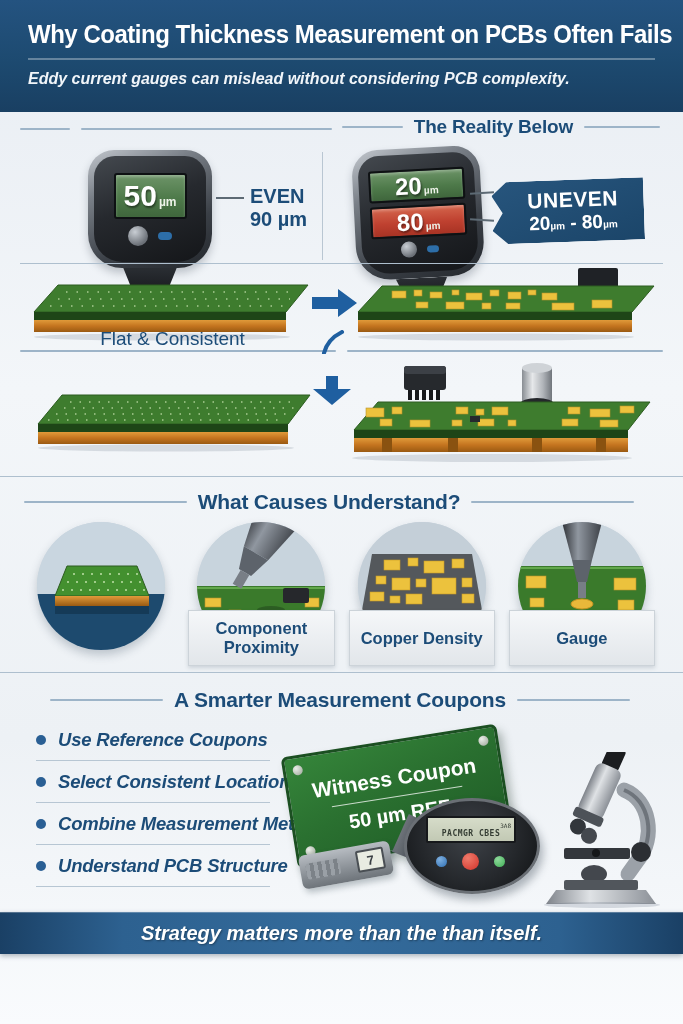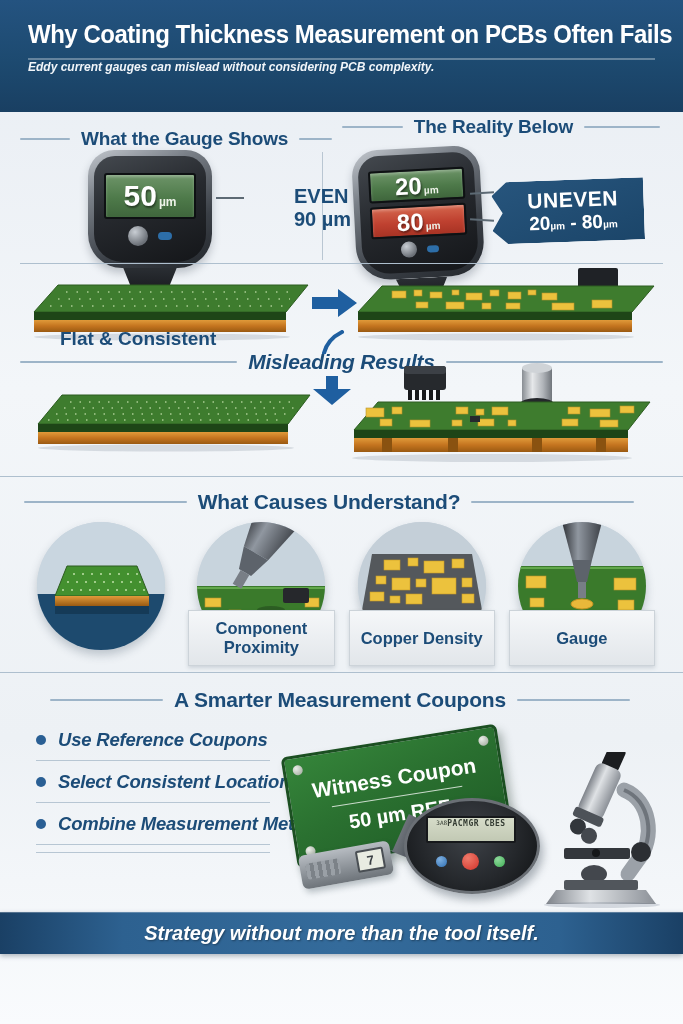"Eddy current gauges can mislead" .header-subtitle { font-size: 12px -> 16px; margin-top: none -> 10px }
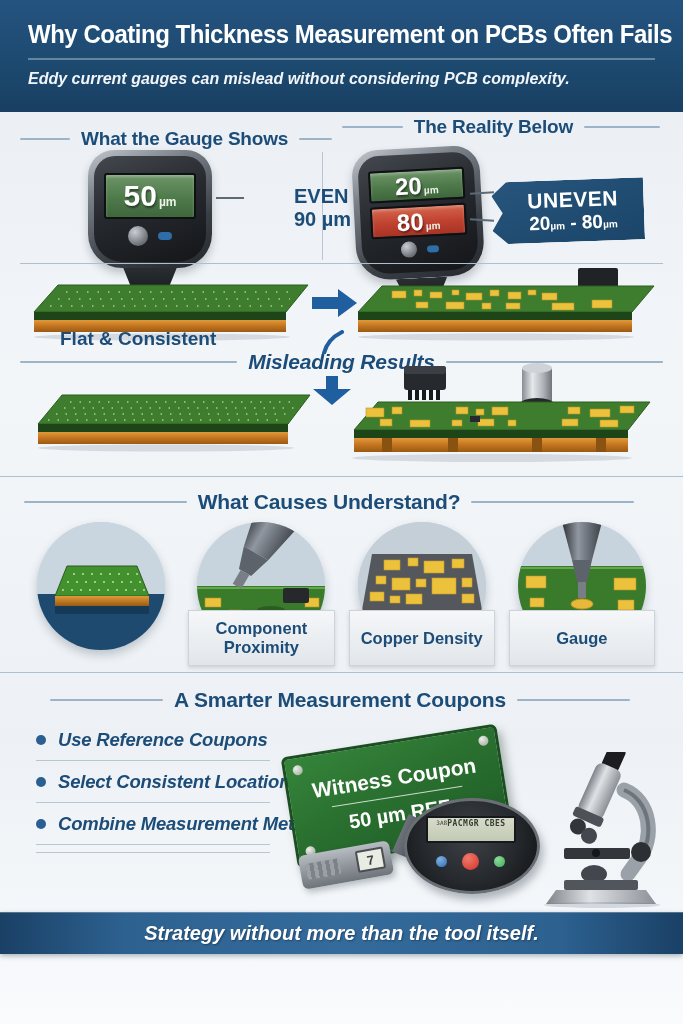"What the Gauge Shows" div.rh-text { html: <div>What the Gauge Shows</div> -> none }
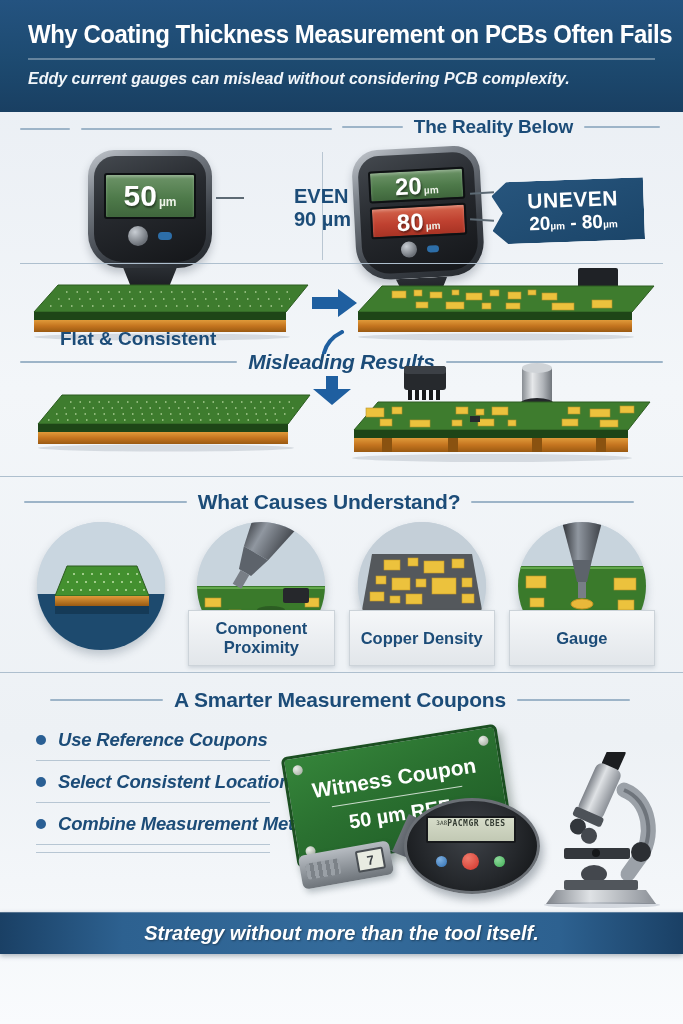"50" div.g-screen { width: 92px -> 73px }
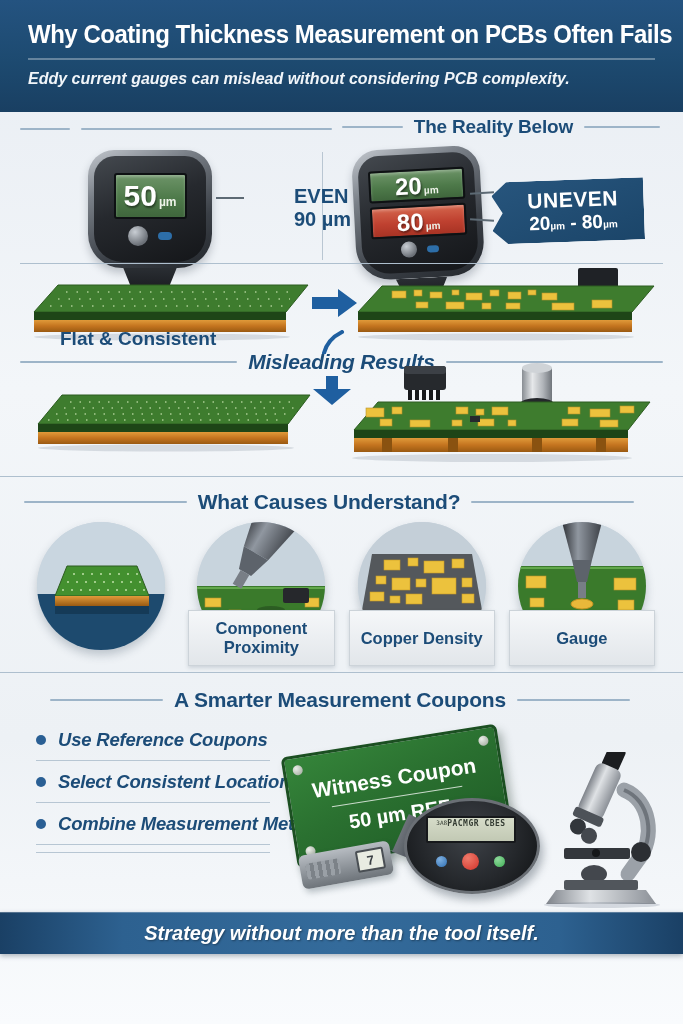"EVEN" .callout { margin-left: 44px -> none }
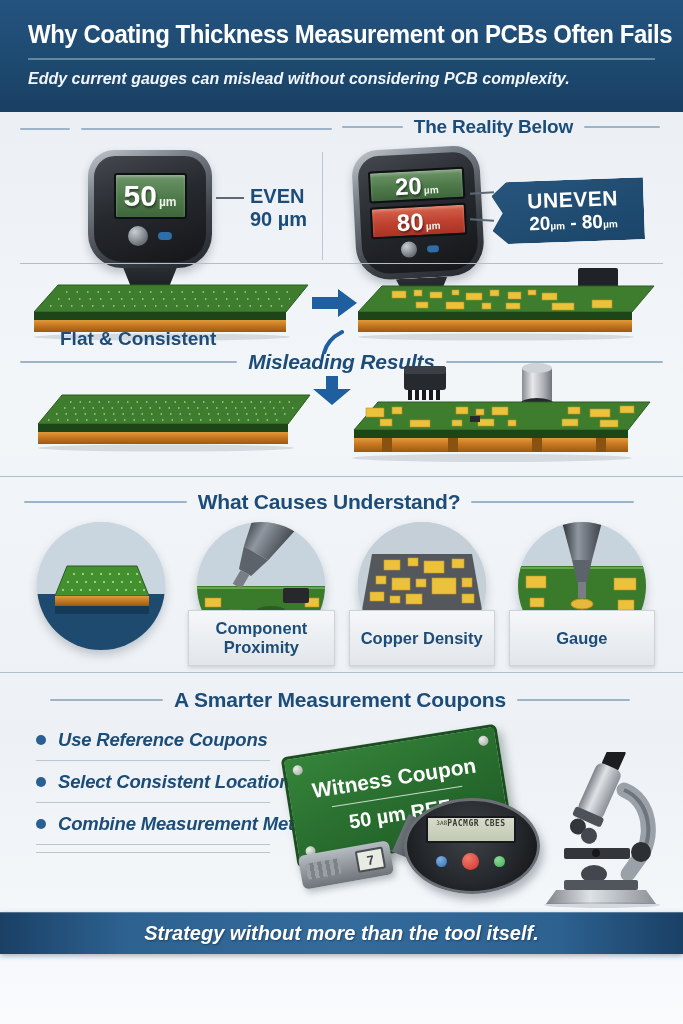"Flat & Consistent" .board-label { font-weight: bold -> normal; text-align: none -> center }
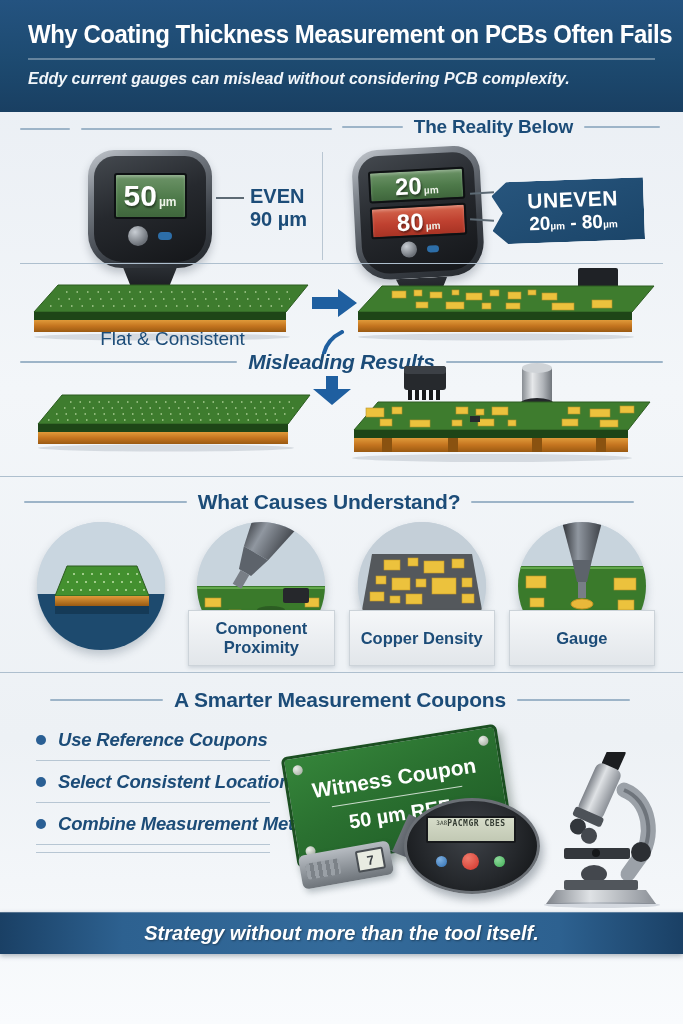"Misleading Results" div.rh-text { html: <div>Misleading Results</div> -> none }
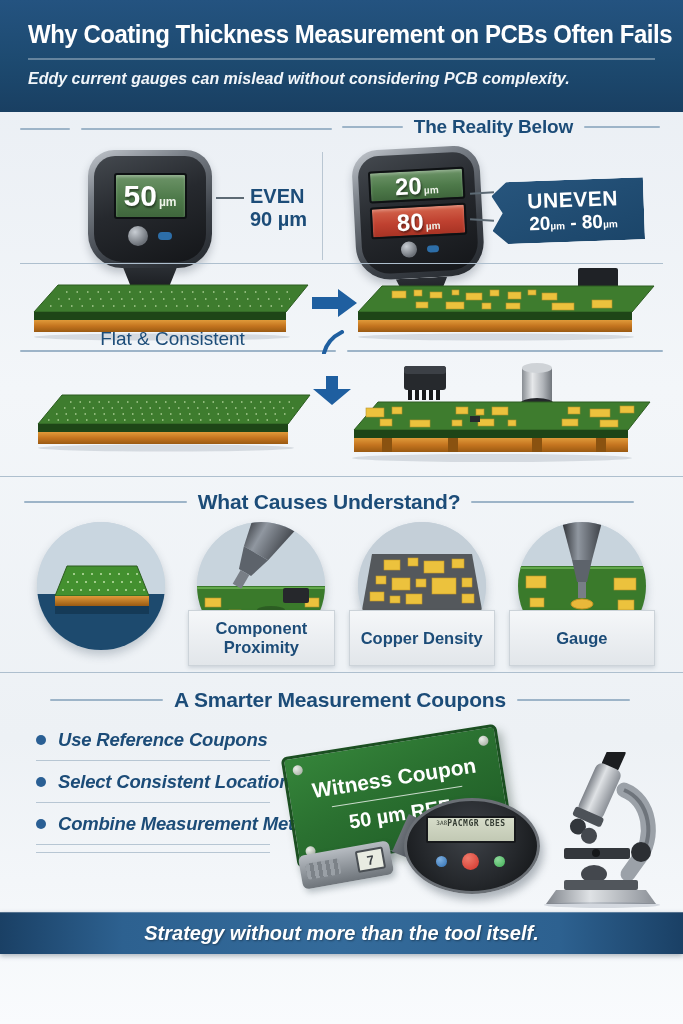"PACMGR CBES" .rg-lcd { flex-direction: row -> column }
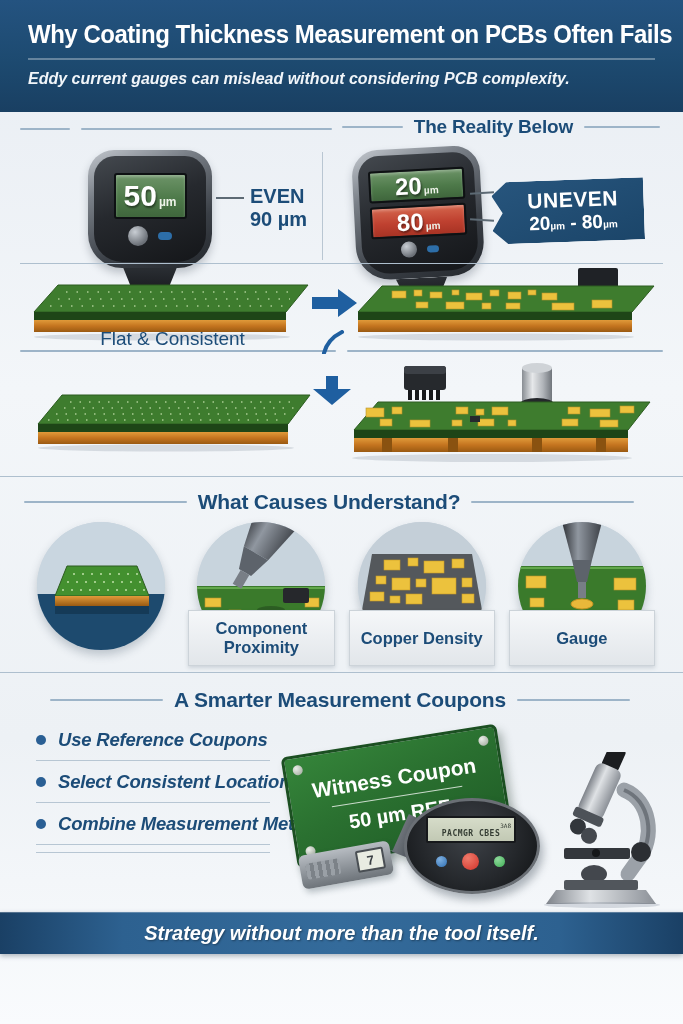"Understand PCB Structure" div.bullet-row { html: none -> <div> <div></div> <div>Understand PCB Structure</div> </div> }
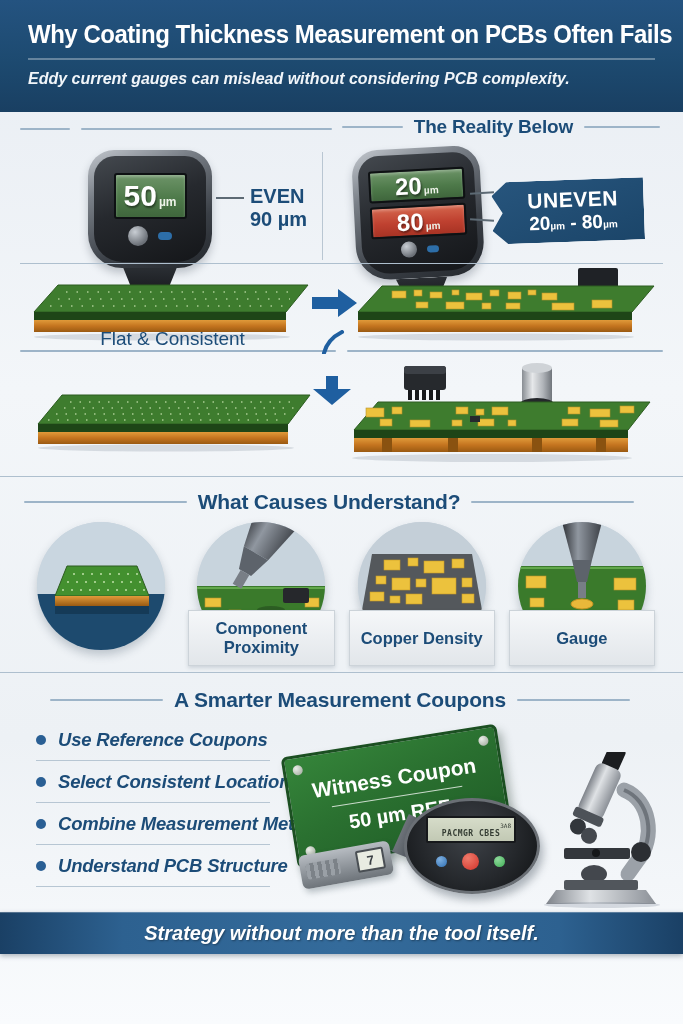"Strategy without more than the" div.footer-text { text: without more than the tool -> matters more than the than }
